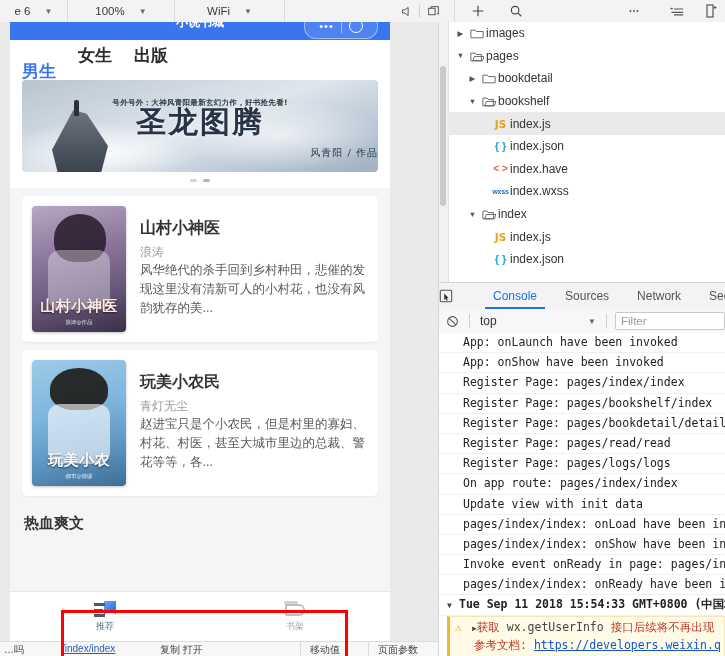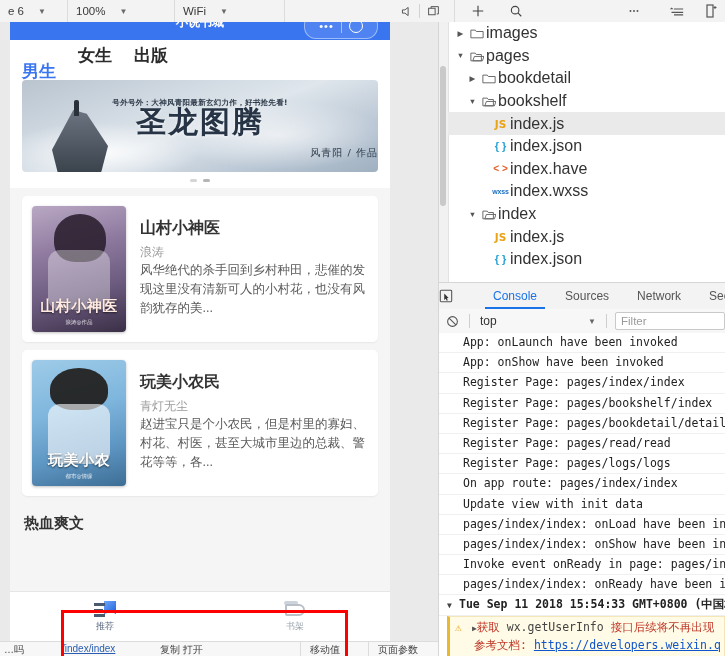"e 6" .tb-seg { justify-content: flex-start -> center }
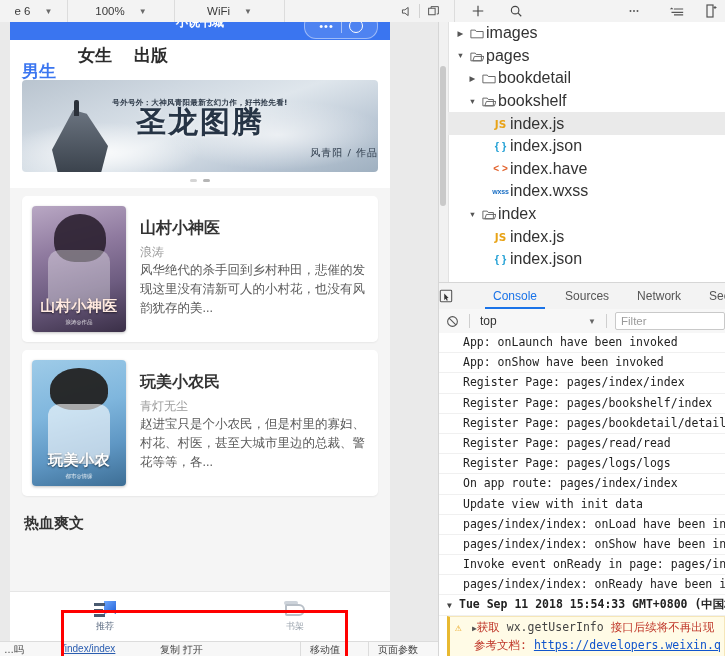"images" .ftxt { font-size: 16px -> 12px }
